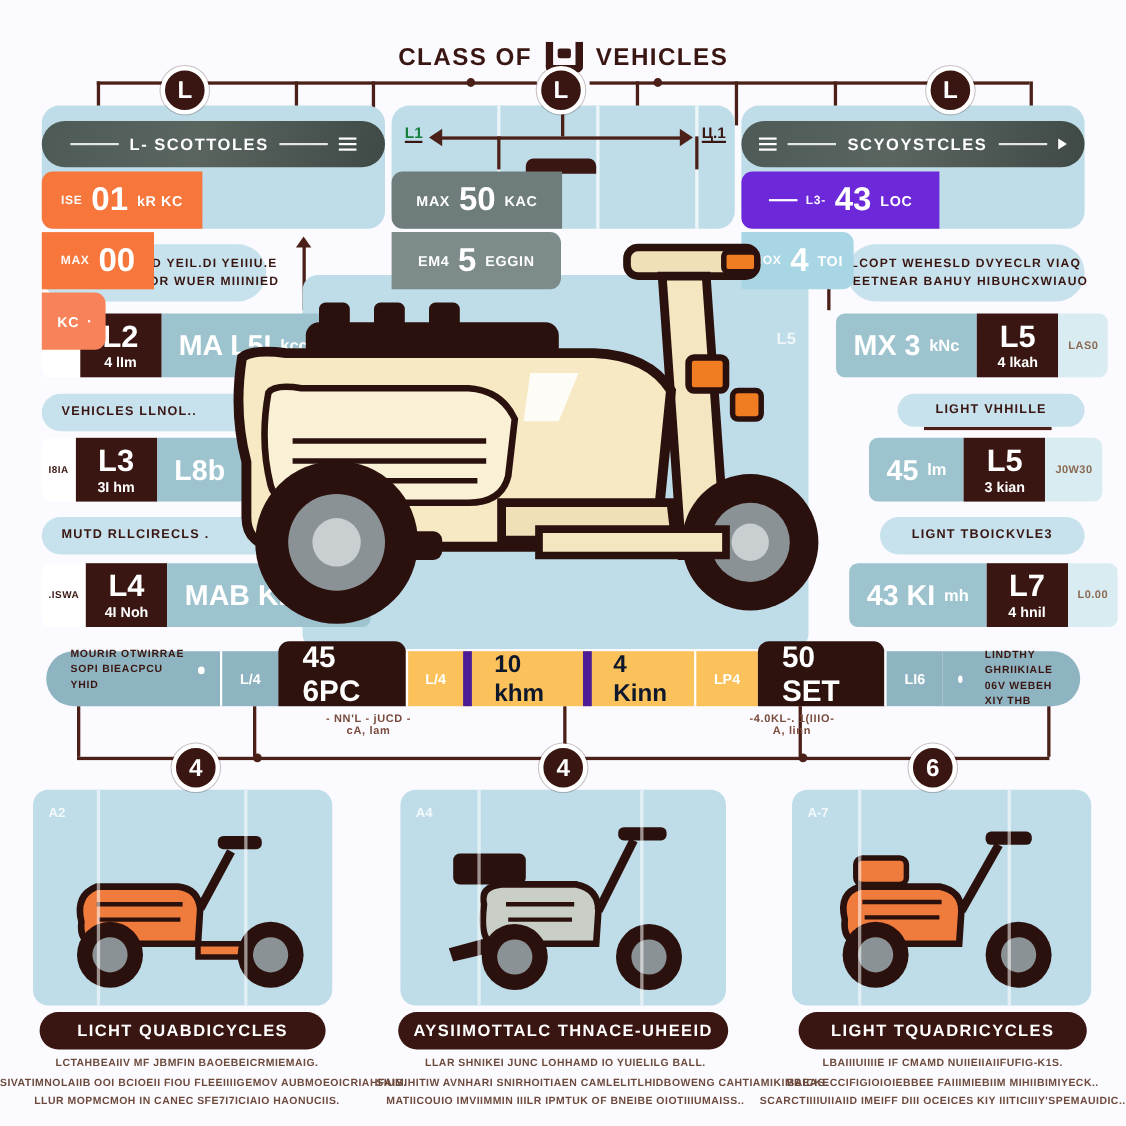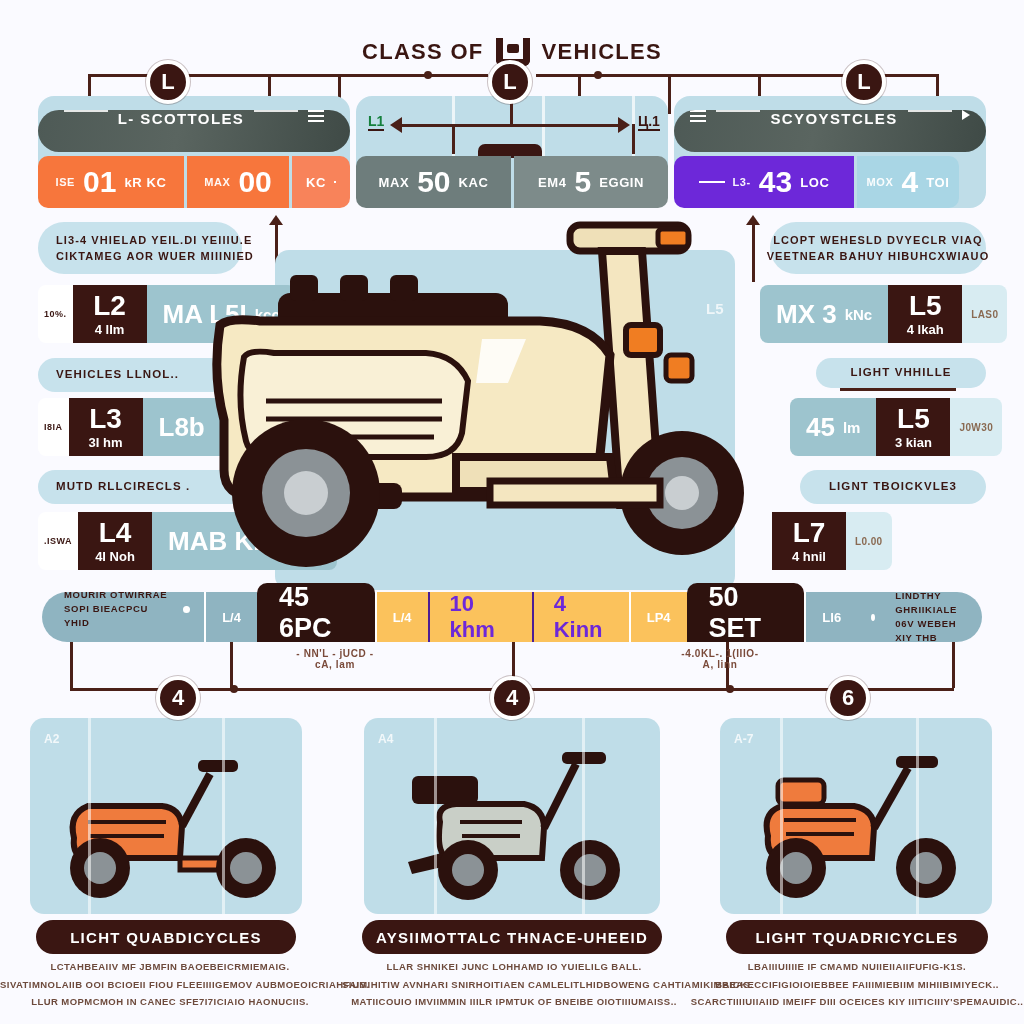"L- SCOTTOLES" .hdr-bar { align-items: none -> center }
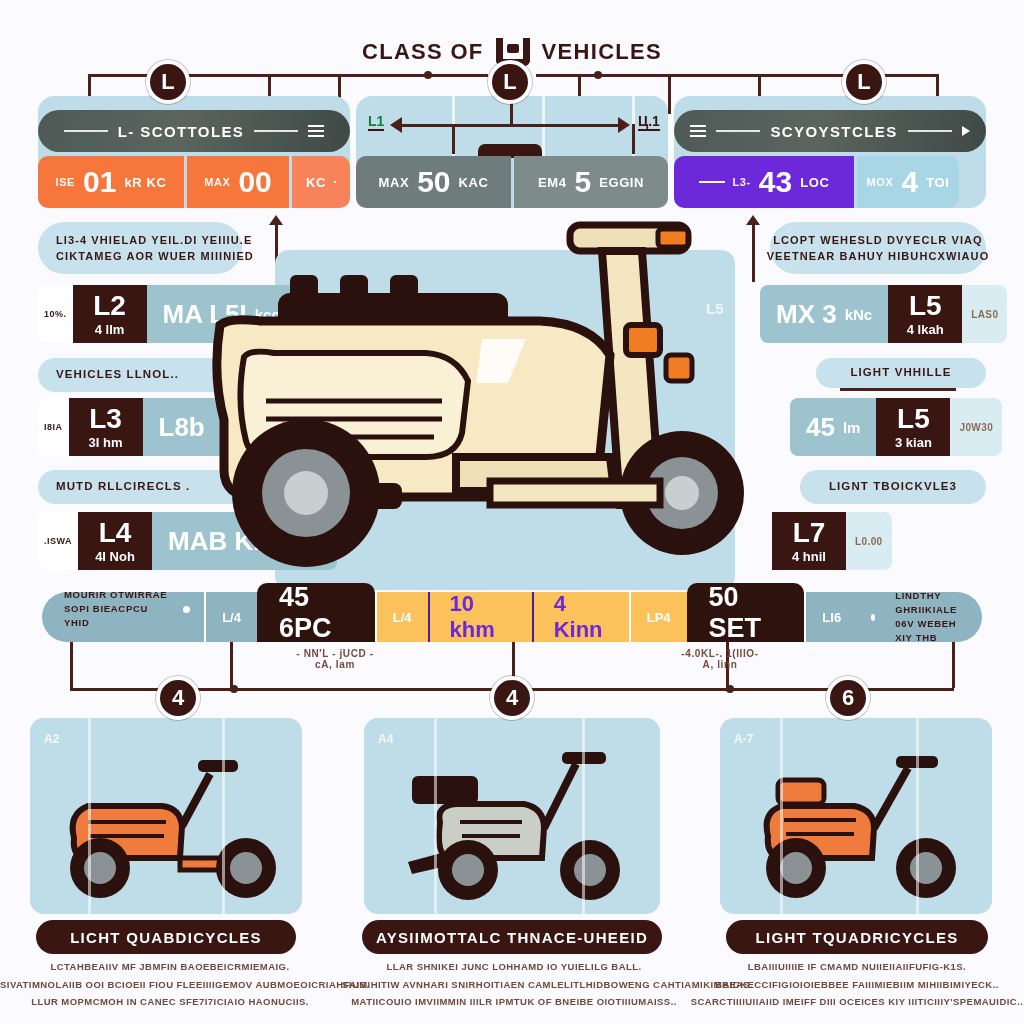"ISE" .chipset { flex-direction: none -> column }
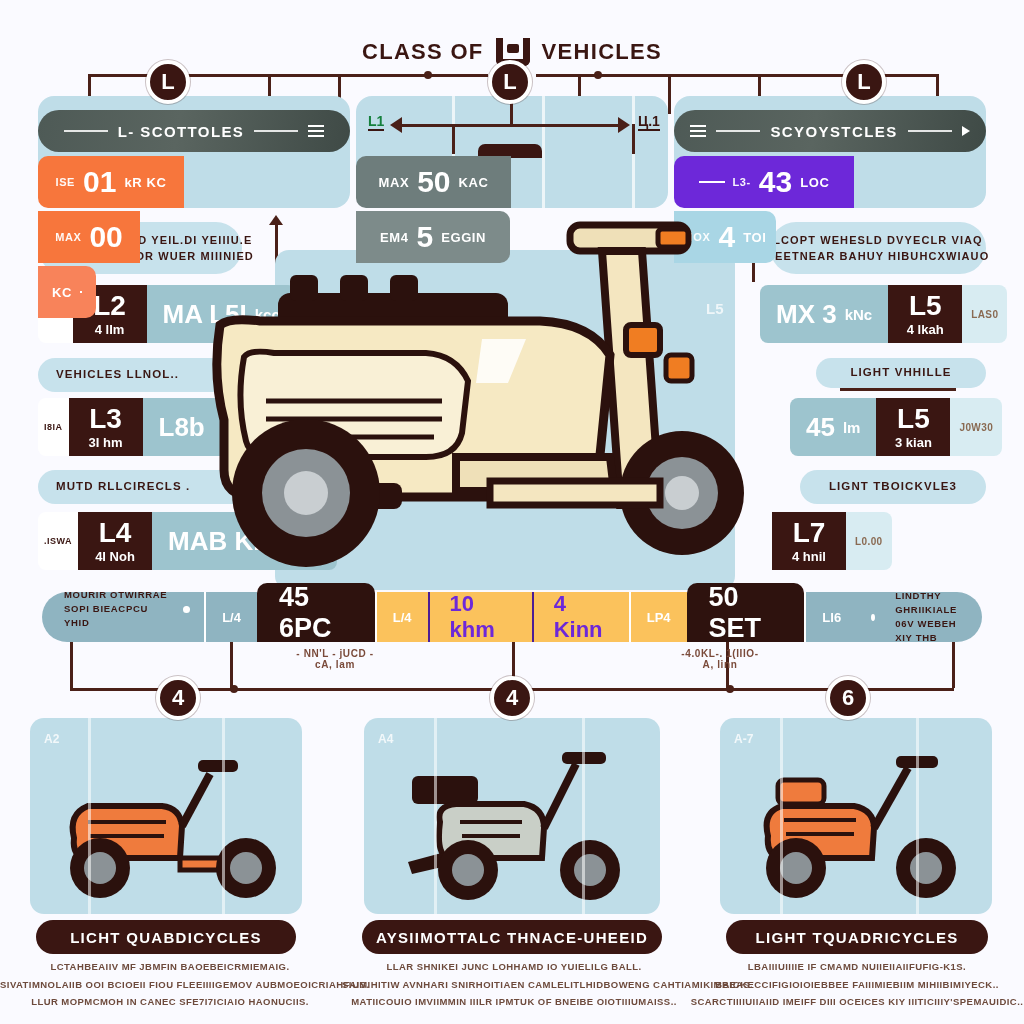"43 KI" span.valbox { html: none -> <span> <span>43 KI</span> <span>mh</span> </span> }
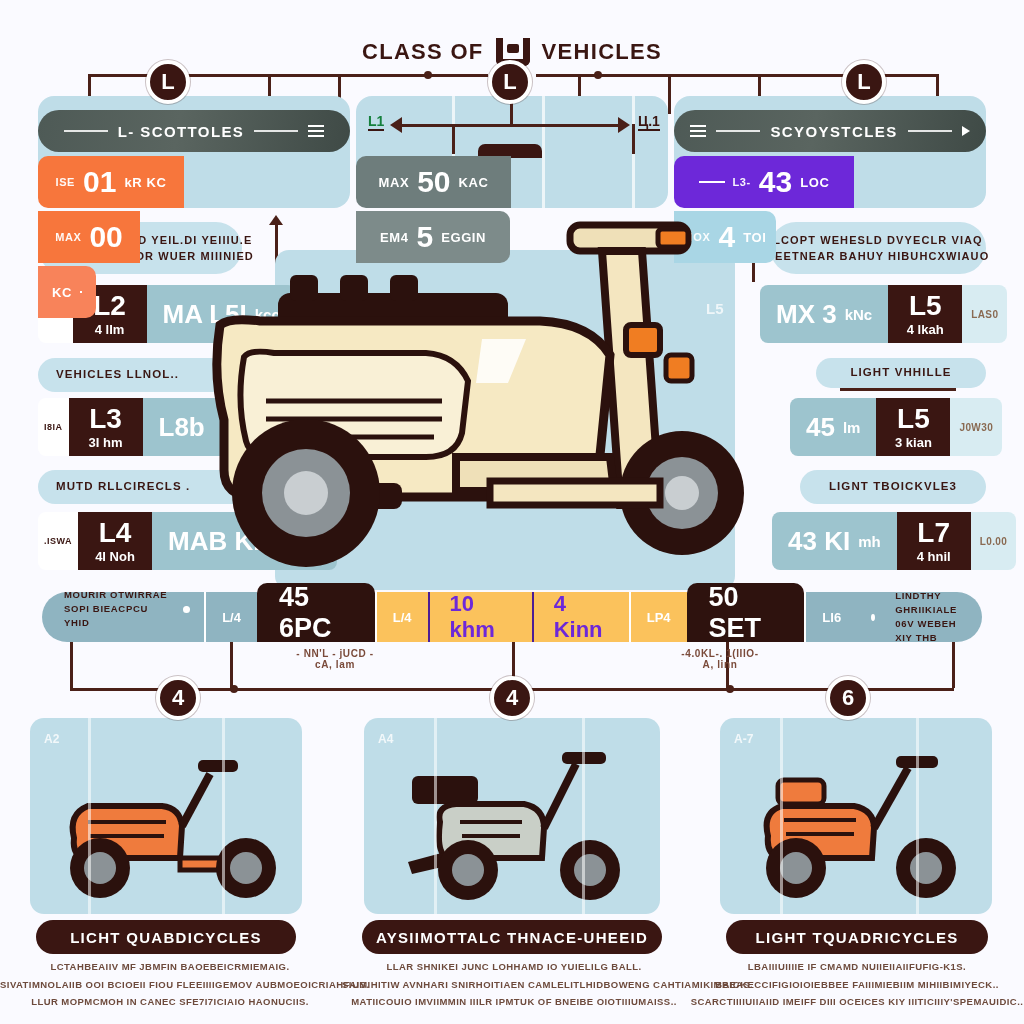"10 khm" #sumbar .amberval { border-left: 2px solid #4c1d95 -> 8px solid #4c1d95; color: #6d28d9 -> #0f172a }
